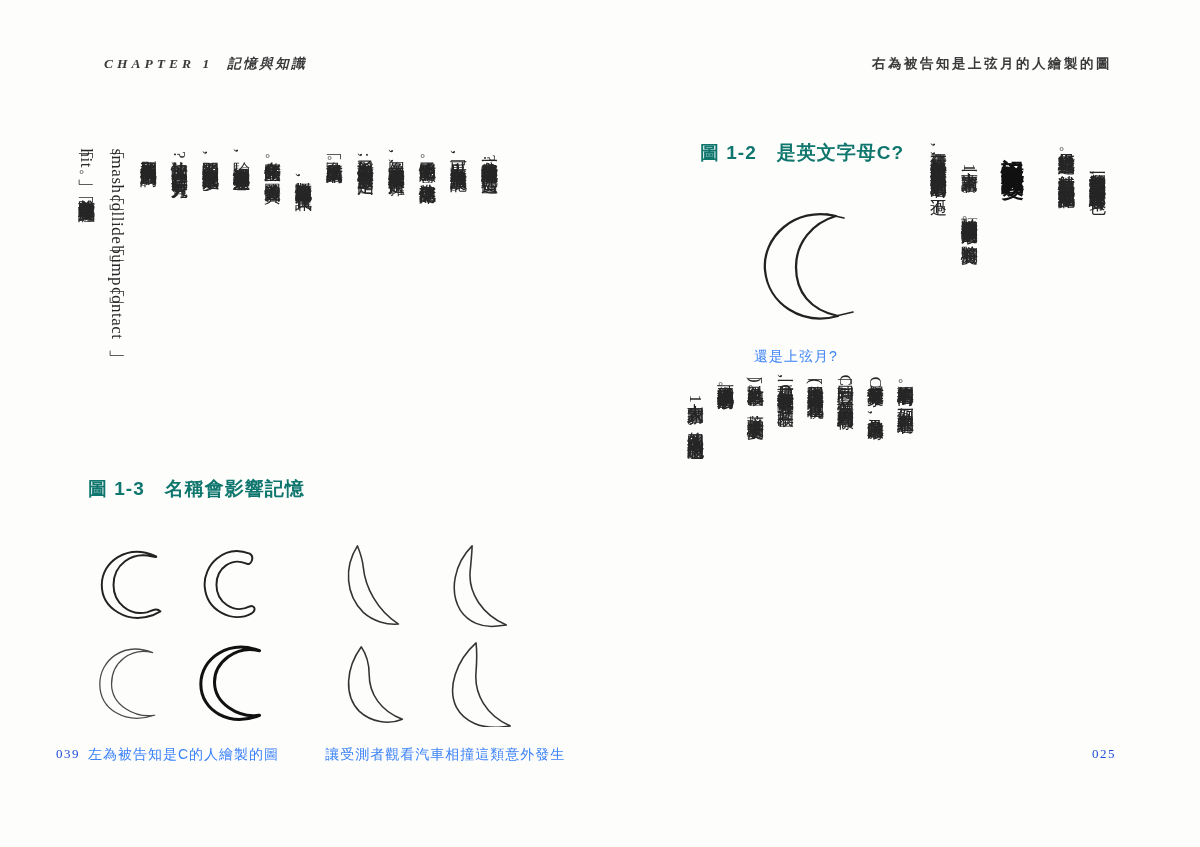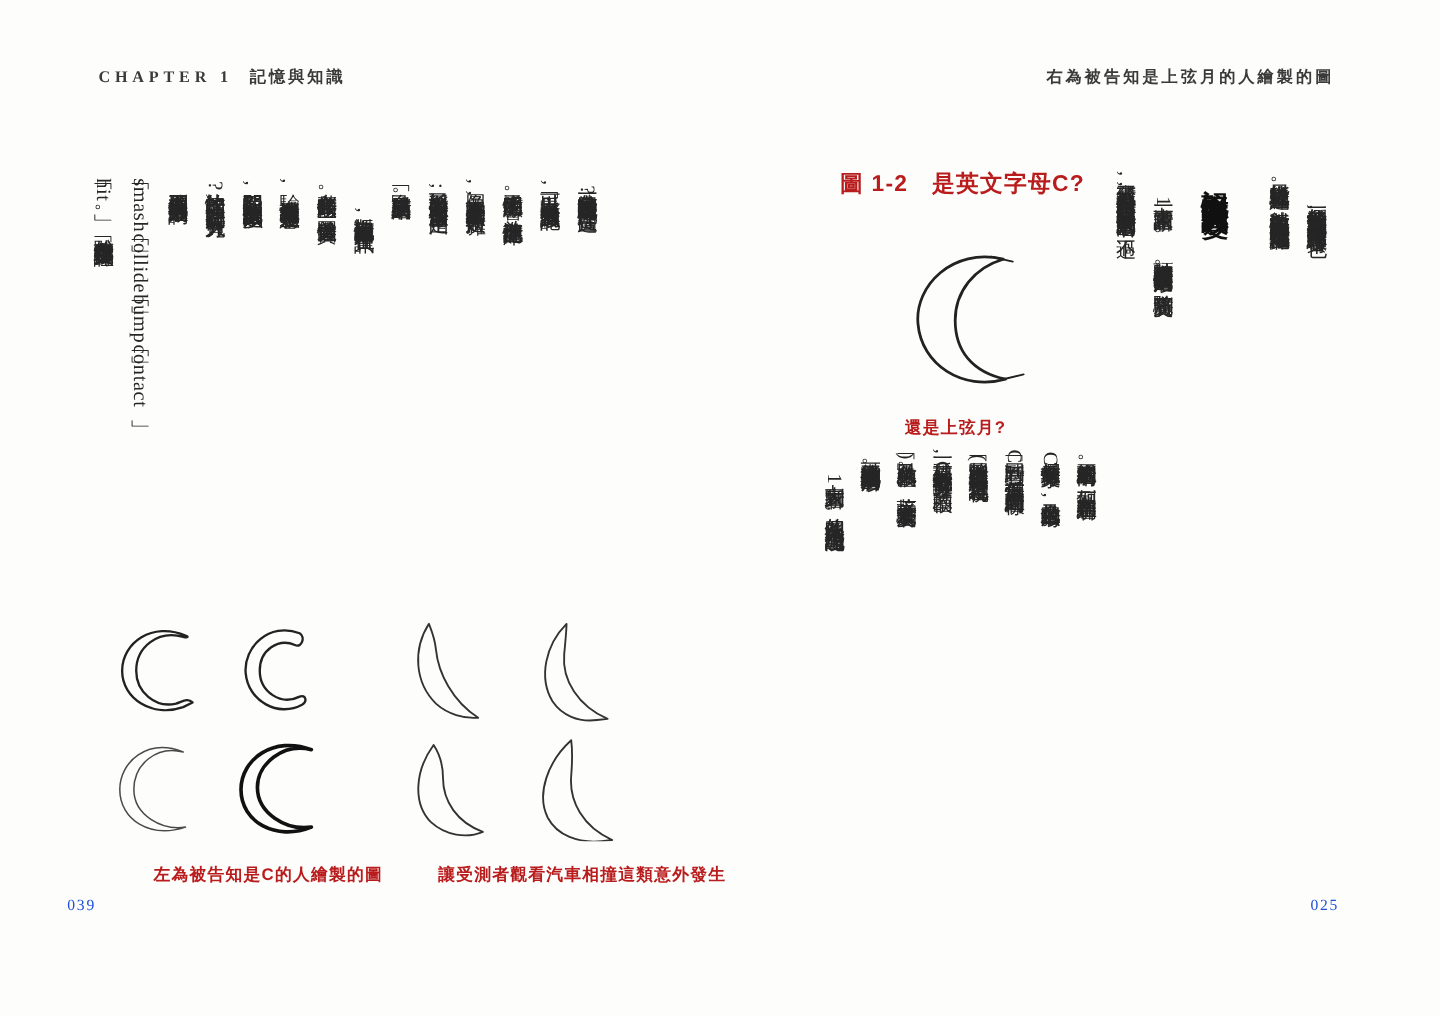"CHAPTER 1 記憶與知識" .rh-left { font-style: none -> italic; left: 82px -> 104px }
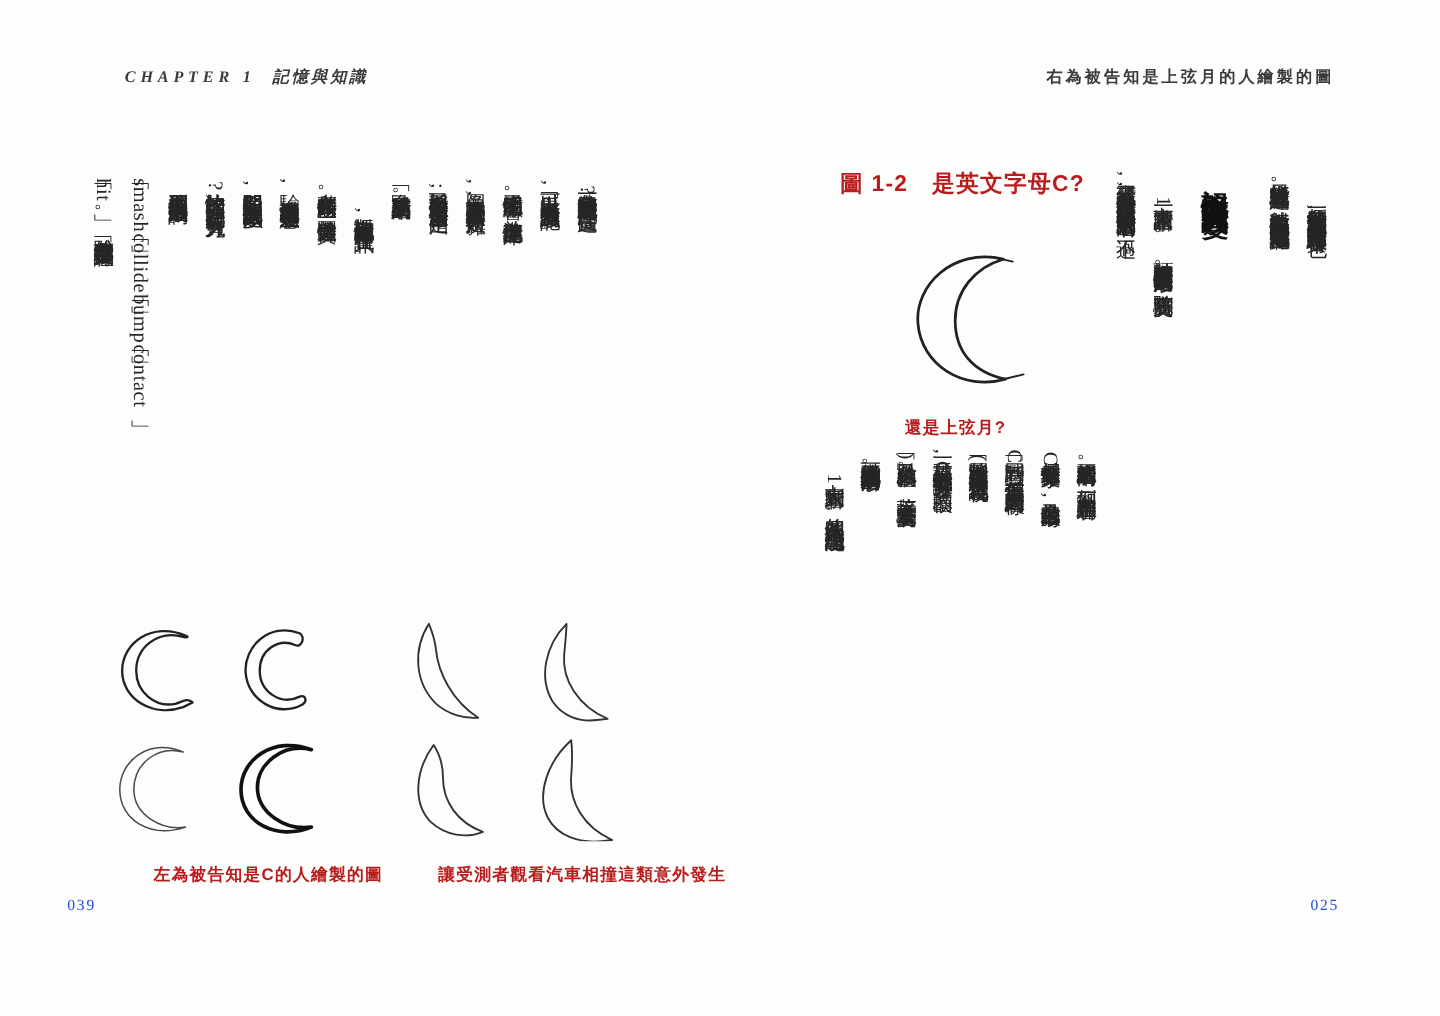"圖 1-2 是英文字母C?" .fig-title { color: #b91c1c -> #0f766e }
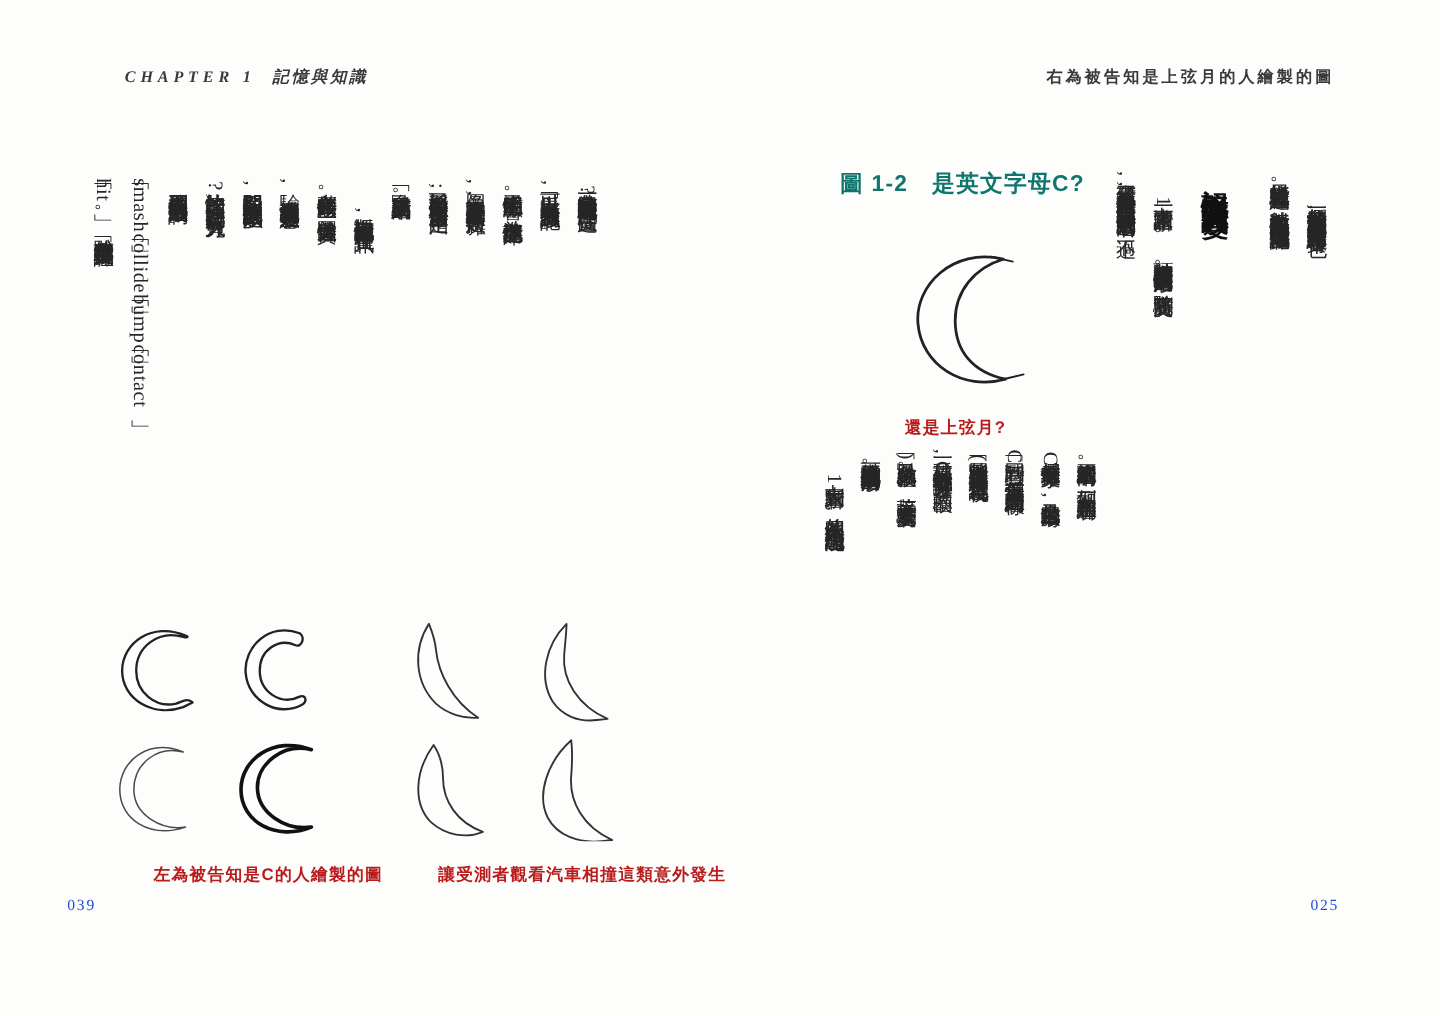"還是上弦月?" .fig-caption { color: #b91c1c -> #3b82f6; font-weight: bold -> none }
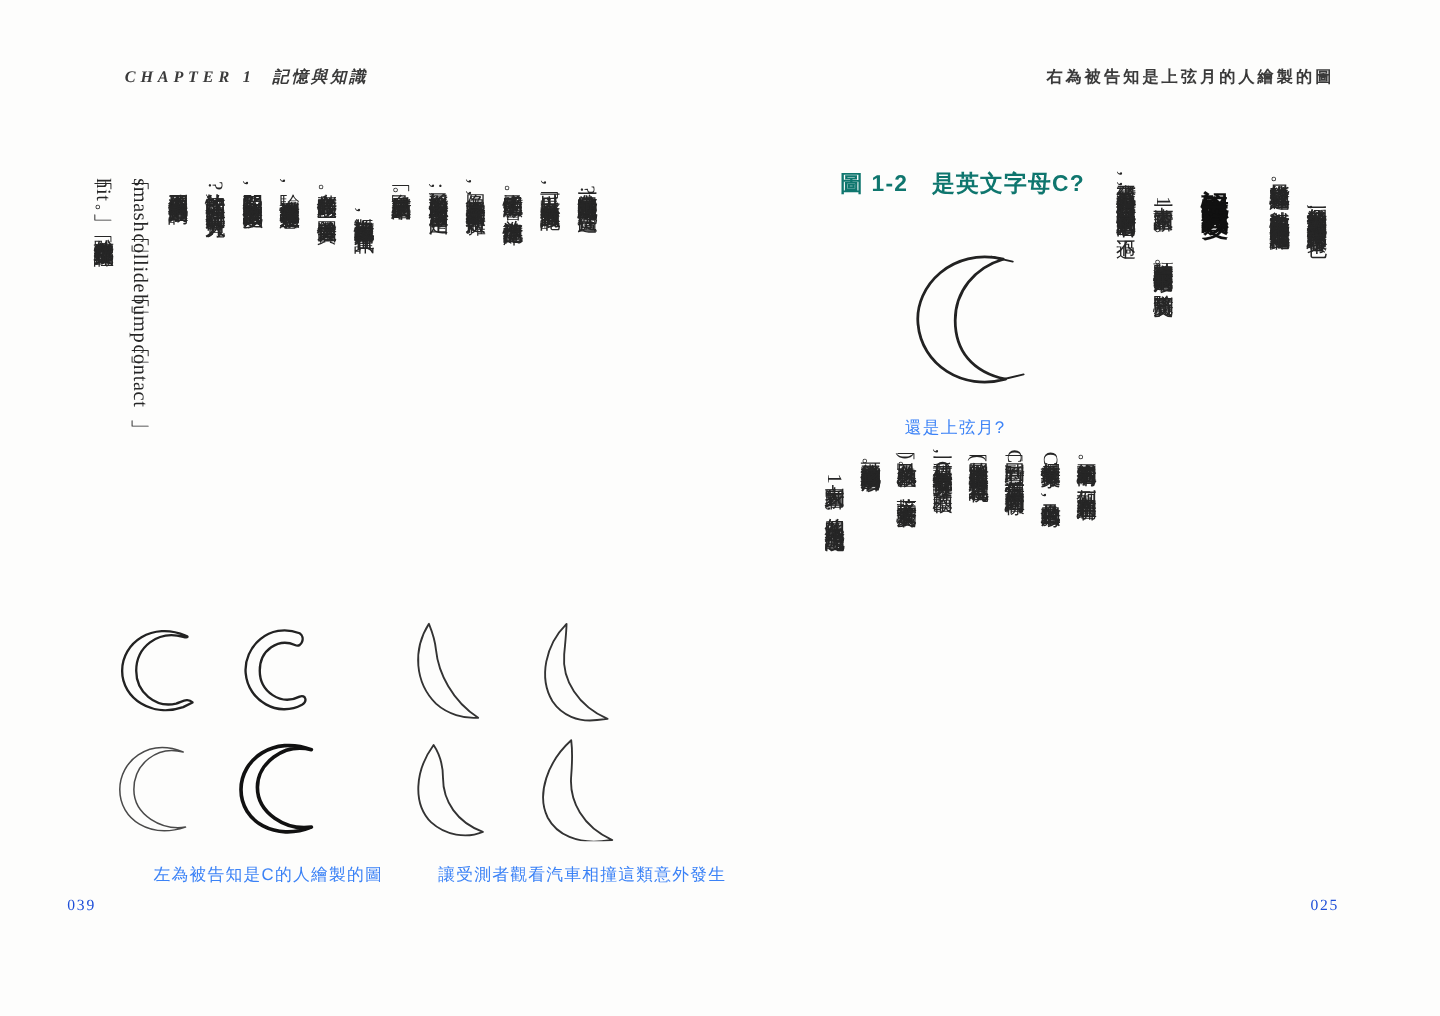"圖 1-3 名稱會影響記憶" h3.fig-title { html: none -> <h3>圖 1-3 名稱會影響記憶</h3> }
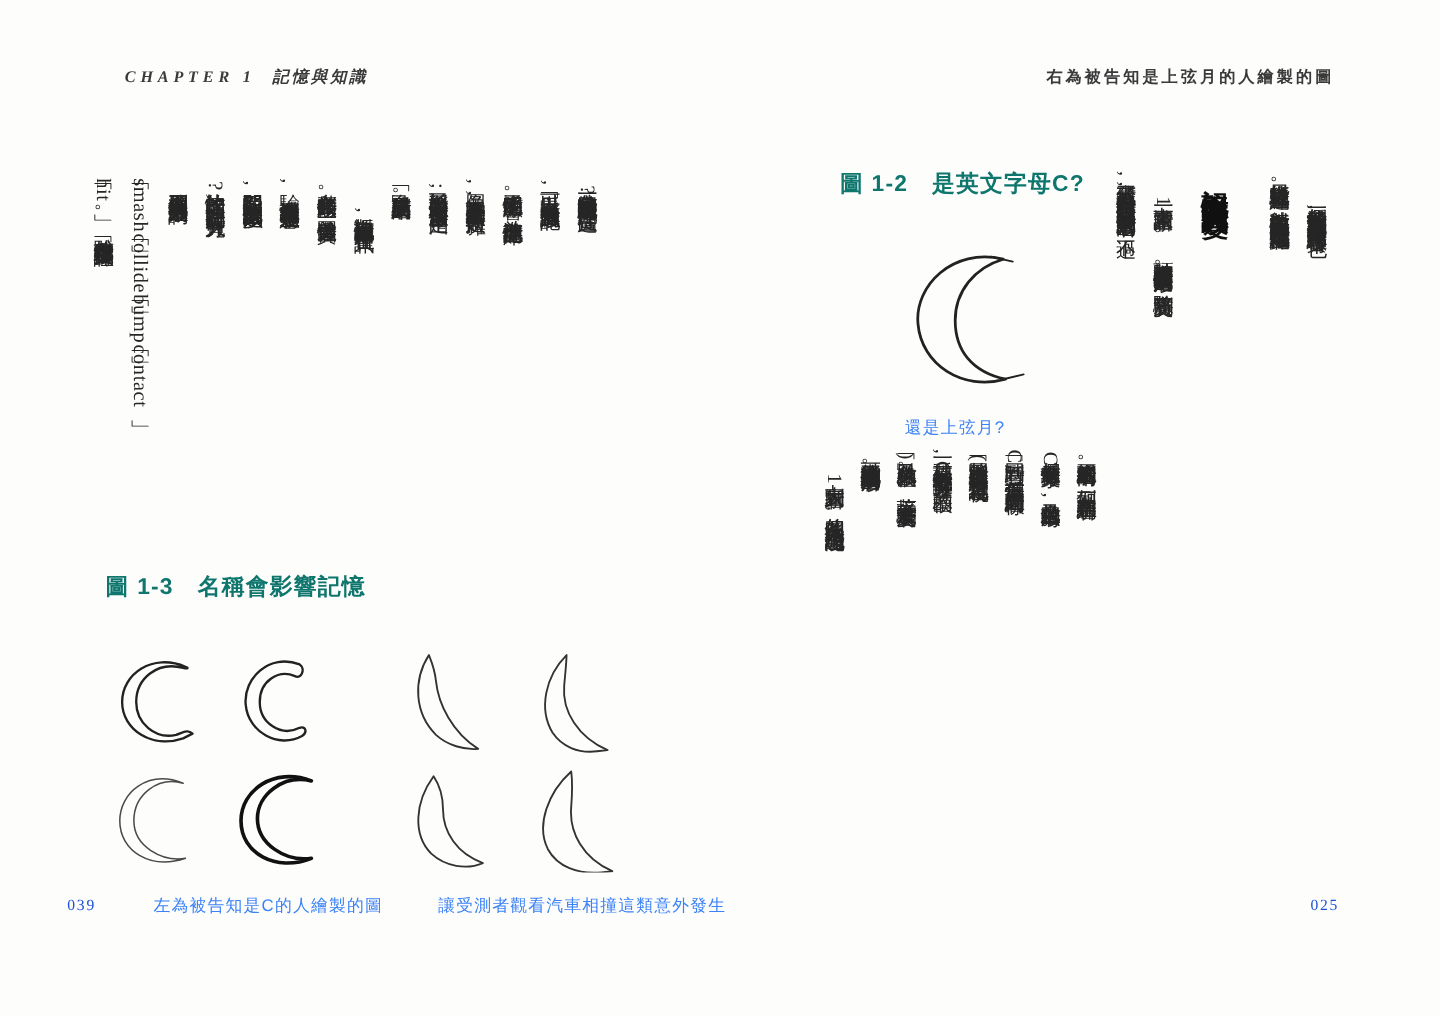"左為被告知是C的人繪製的圖" .cap-row { margin-left: 40px -> none }
